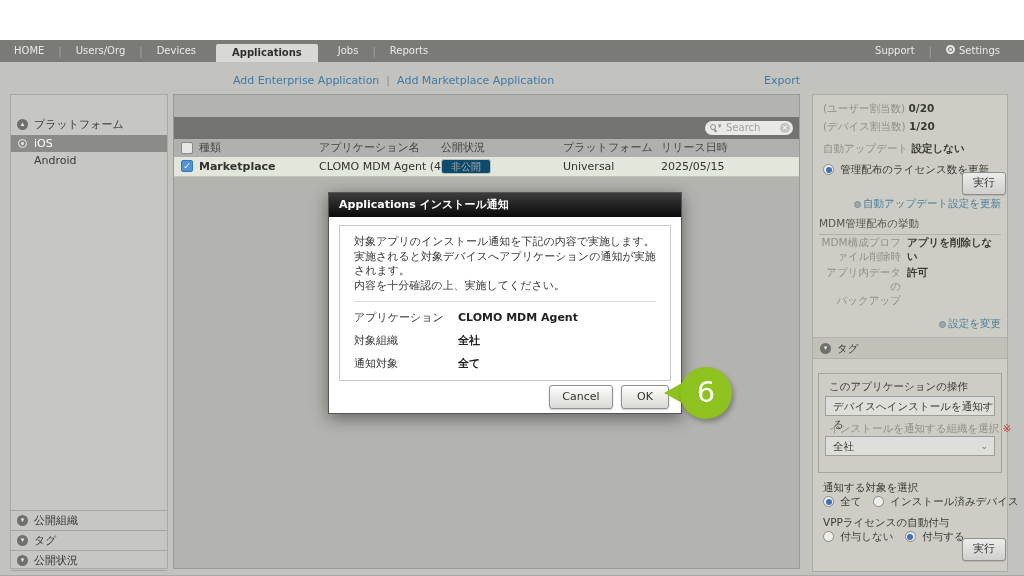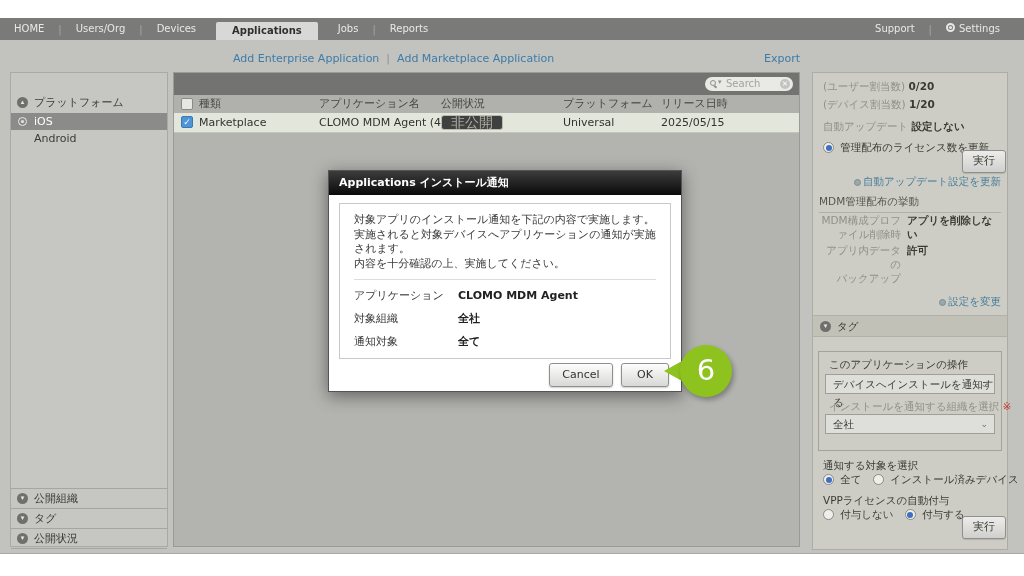"HOME" .abs { margin-top: none -> 22px }
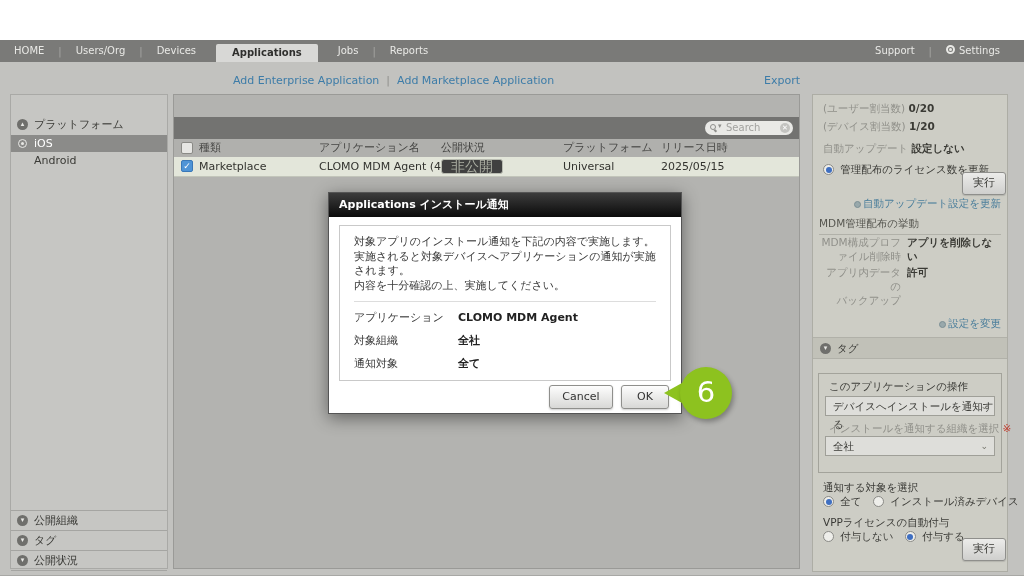"Marketplace" span.ccell { font-weight: none -> bold }
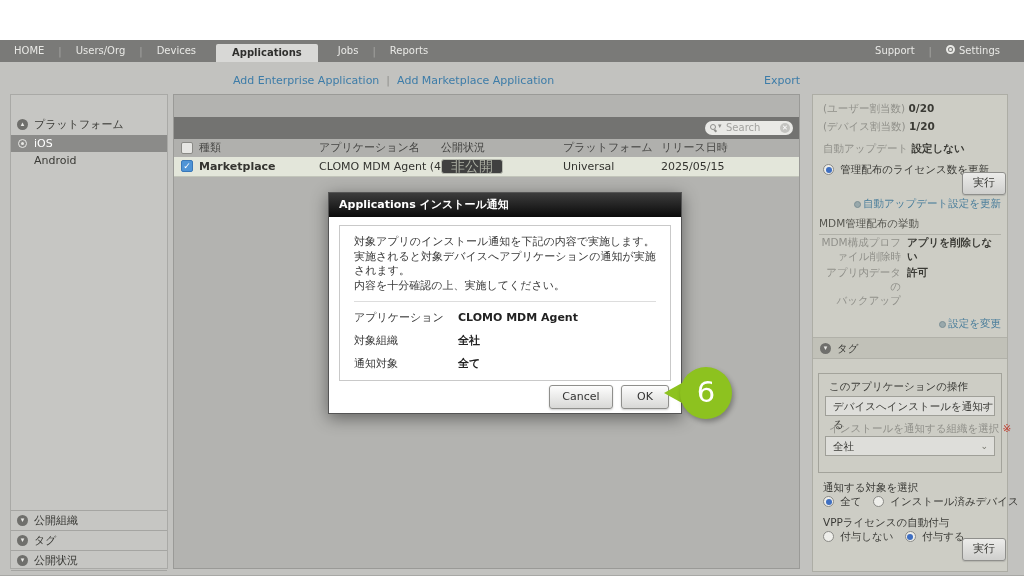"非公開" .badge-dis { background: #404040 -> #0c4a6e; font-size: 14px -> 10px }
